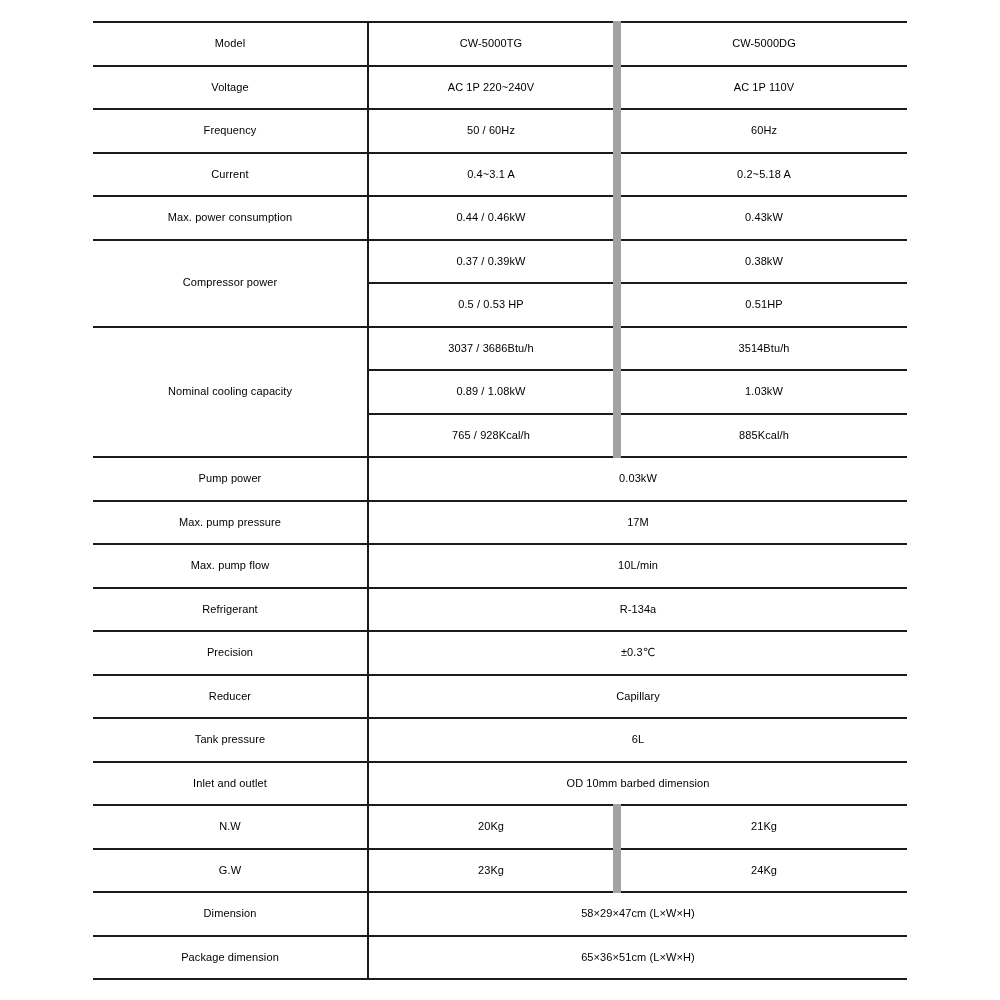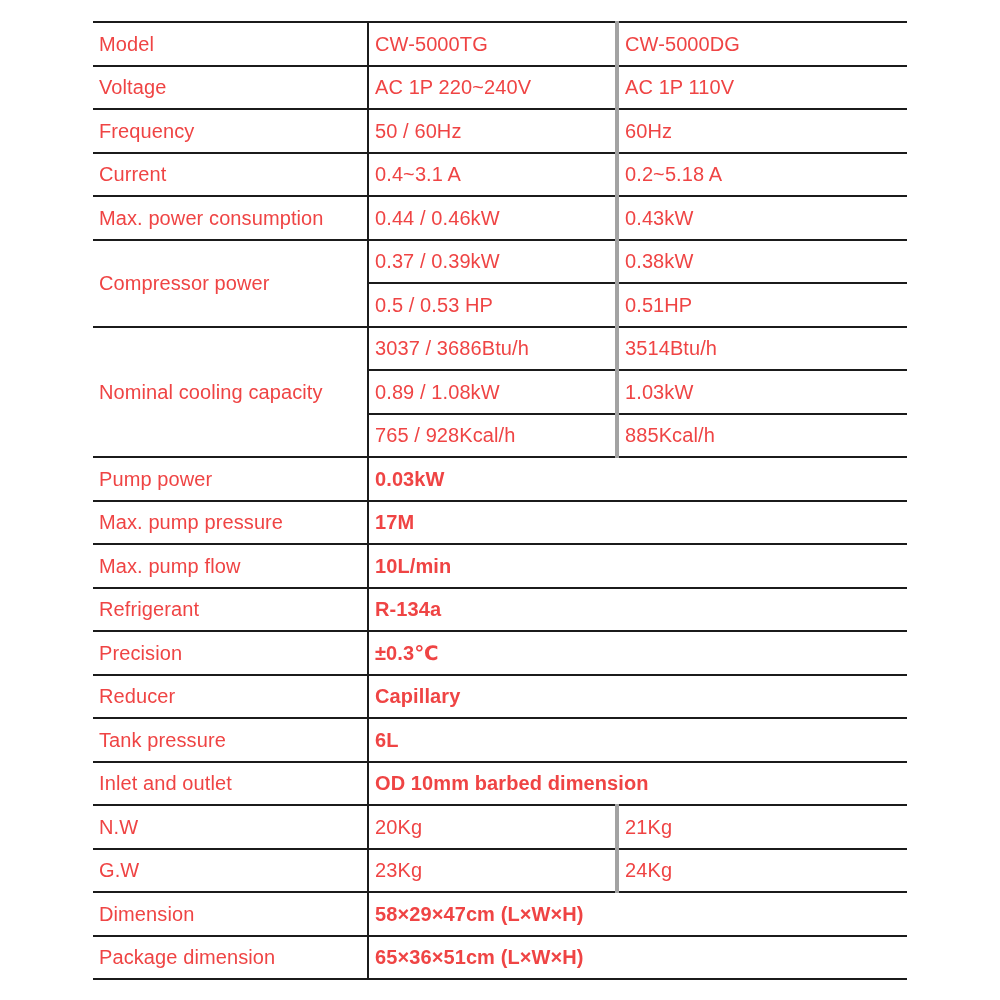"Model" table.spec td { color: #ef4444 -> #000000; font-size: 20px -> 11px; text-align: left -> center }
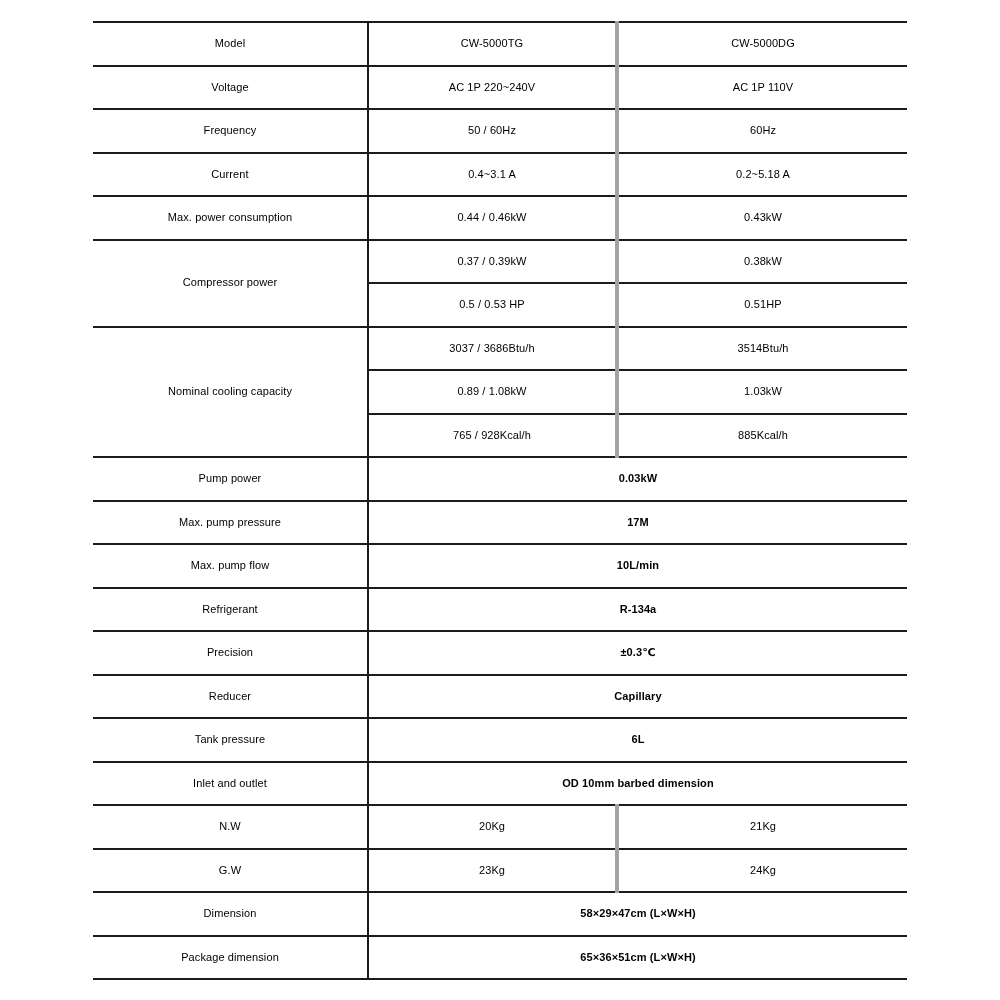"CW-5000TG" table.spec td.v1 { border-right: 4px solid #a3a3a3 -> 8px solid #a3a3a3 }
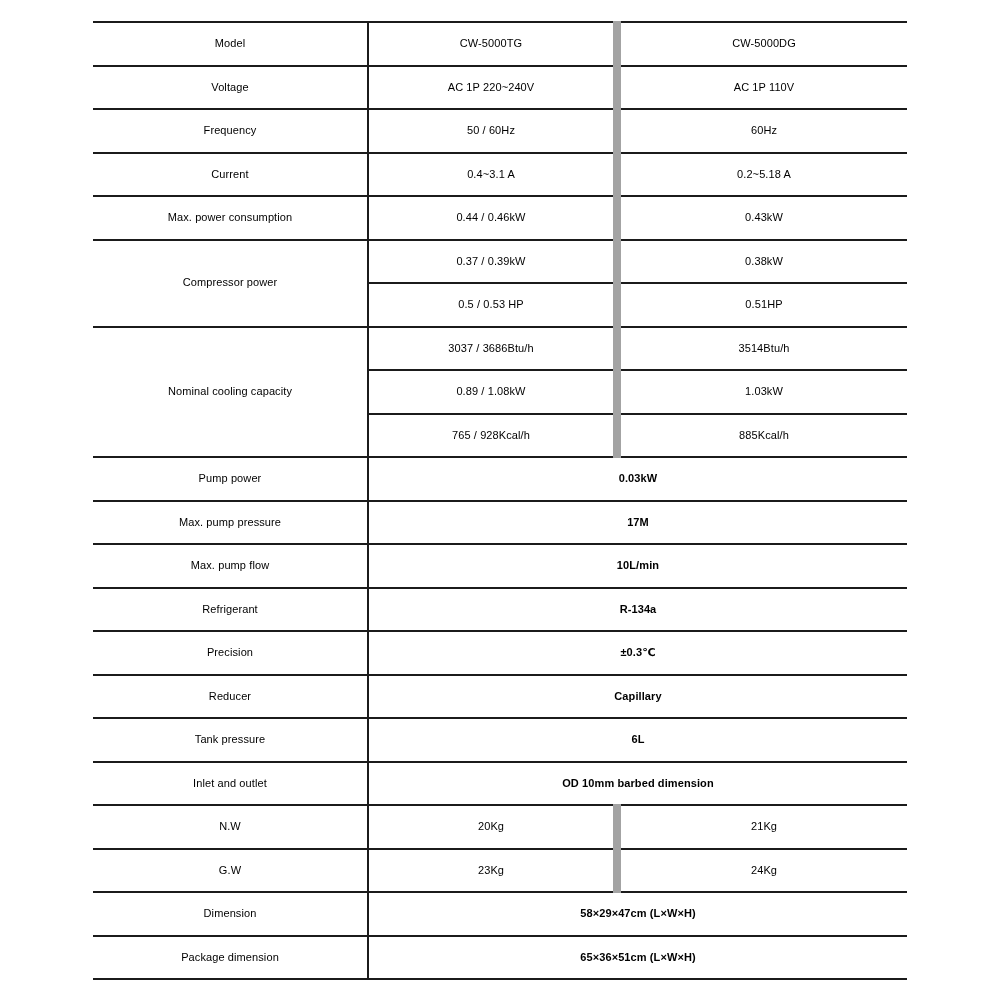"0.03kW" table.spec td.vspan { font-weight: bold -> none }
